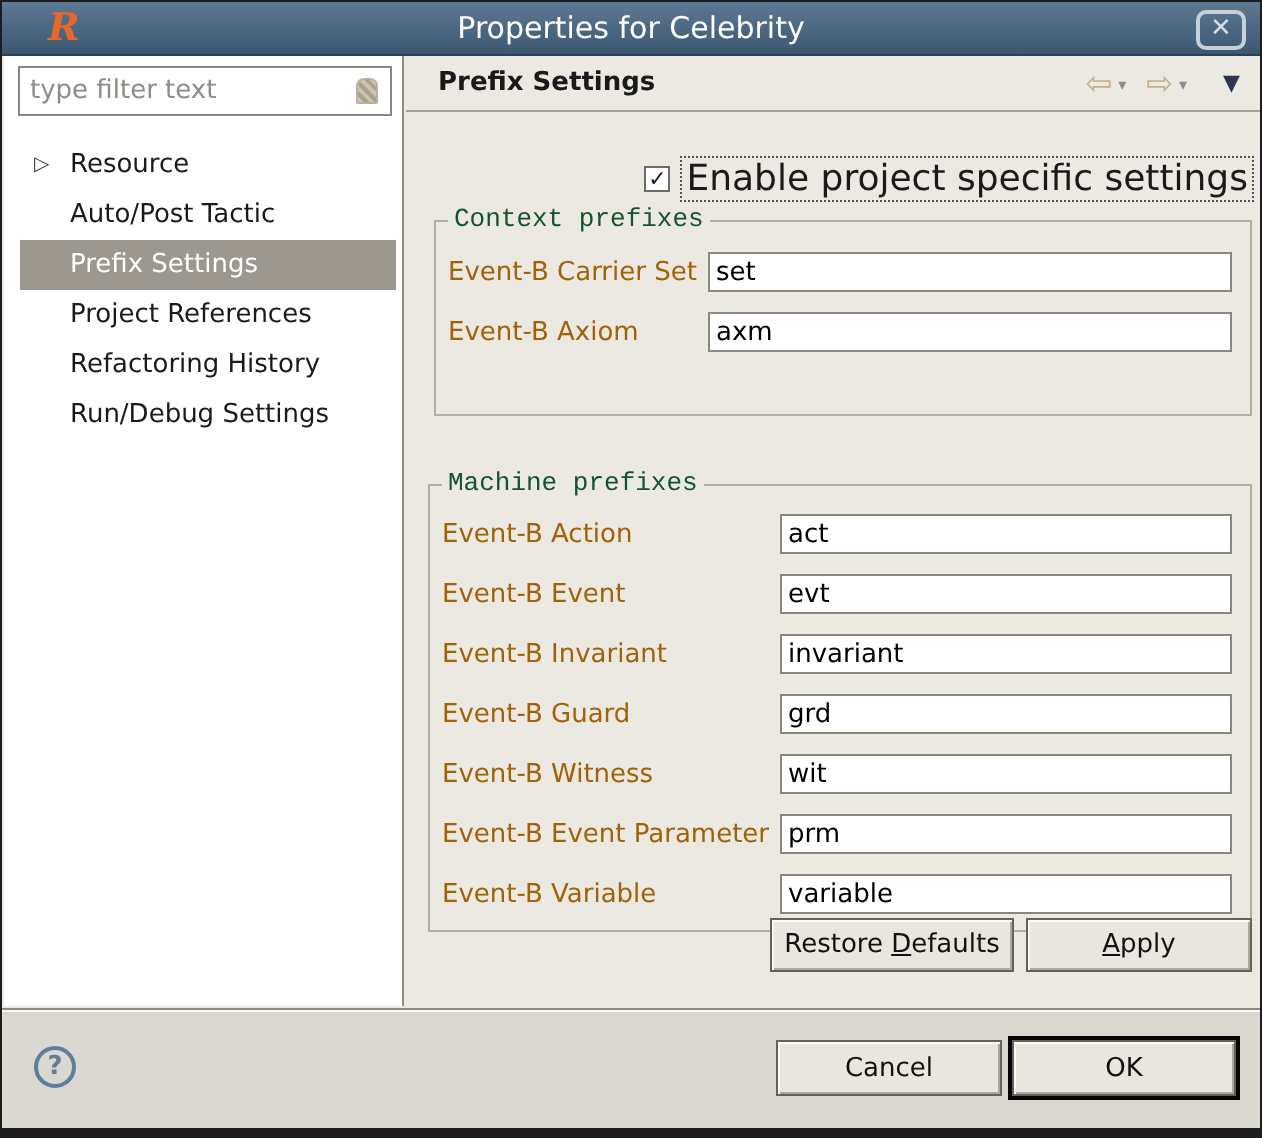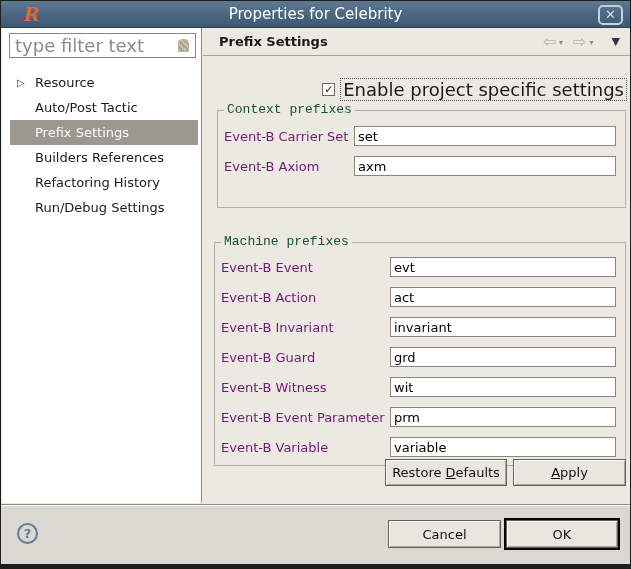"type filter text" .filter-input { font-size: 18px -> 13px }
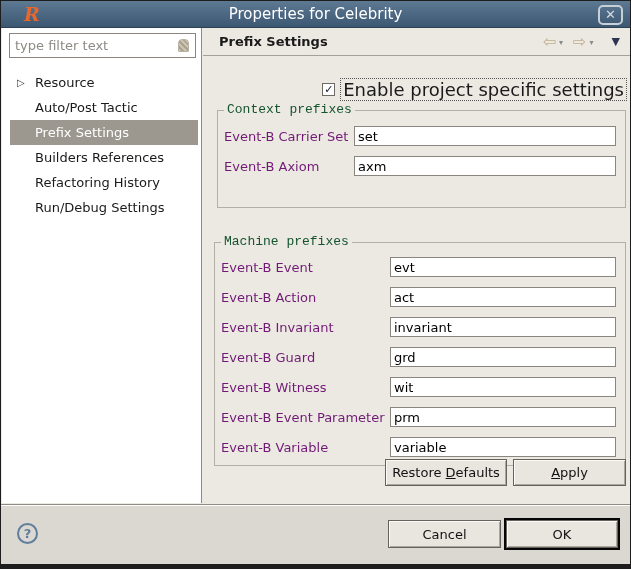"Event-B Carrier Set" .field-label { color: #701a75 -> #a16207 }
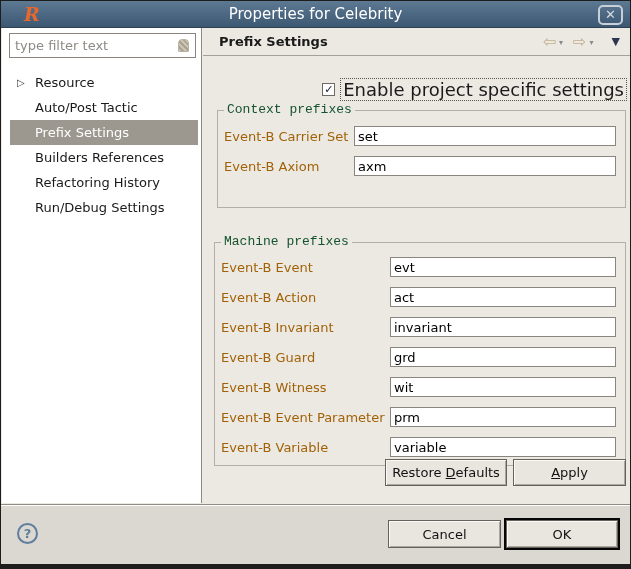"Builders References" span { text: Builders -> Project }
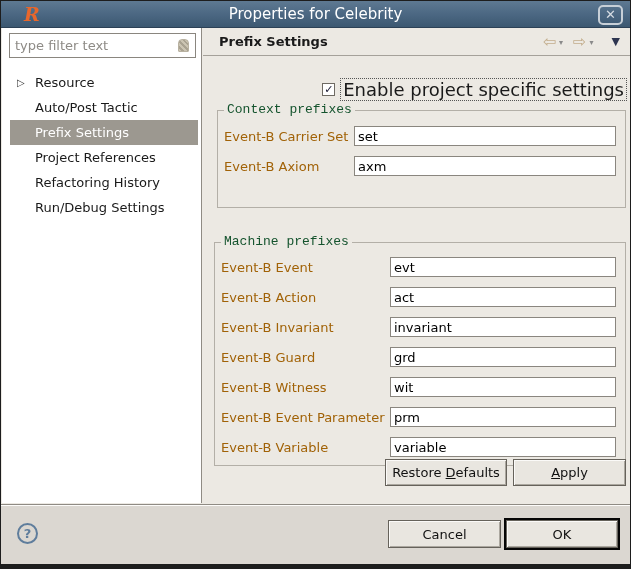"Event-B Event" div.field-row { order: before "Event-B Action" -> after "Event-B Action" }
